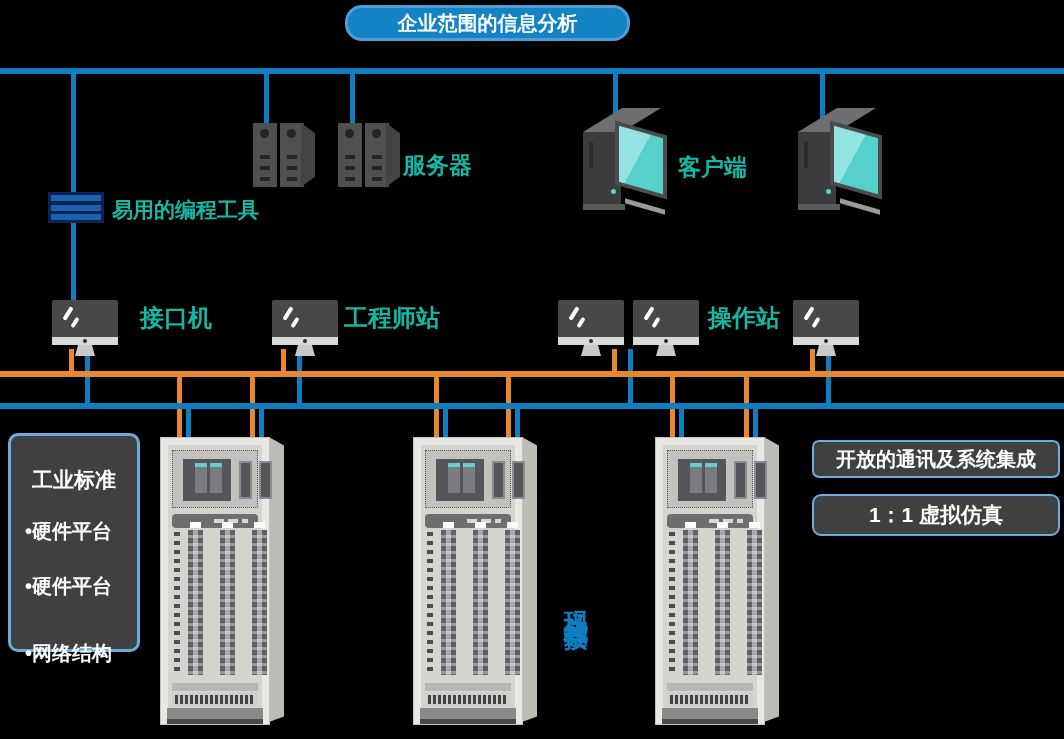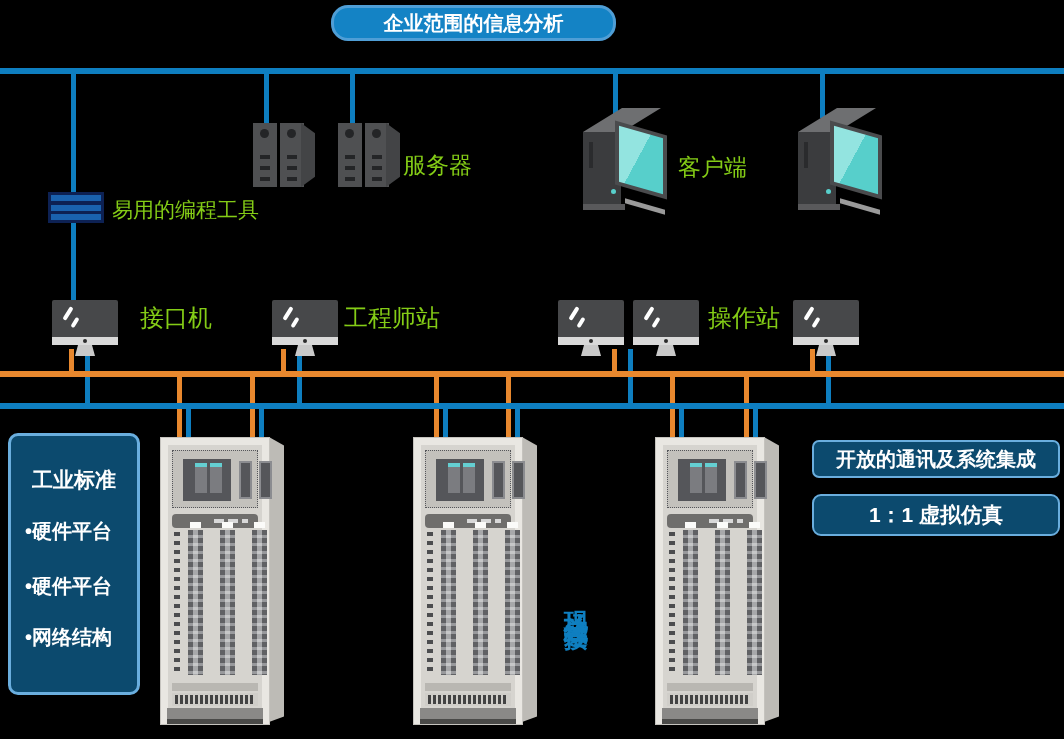"企业范围的信息分析" div.banner { left: 331px -> 345px }
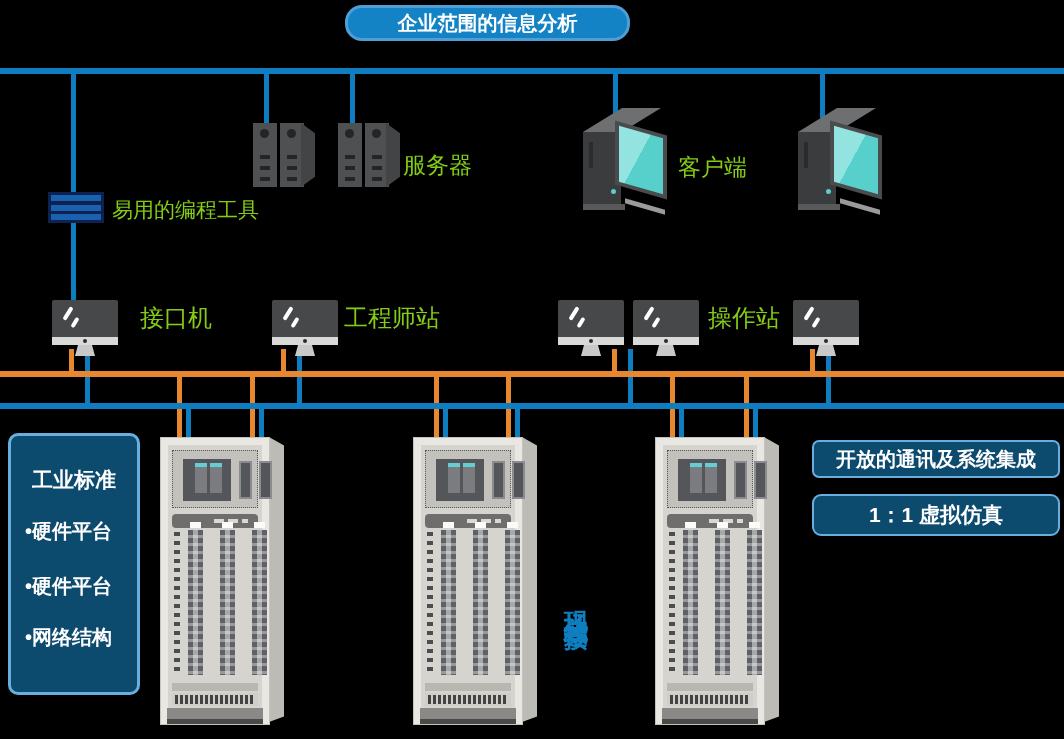"服务器" .lblue { color: #84cc16 -> #14b8a6; font-weight: normal -> bold }
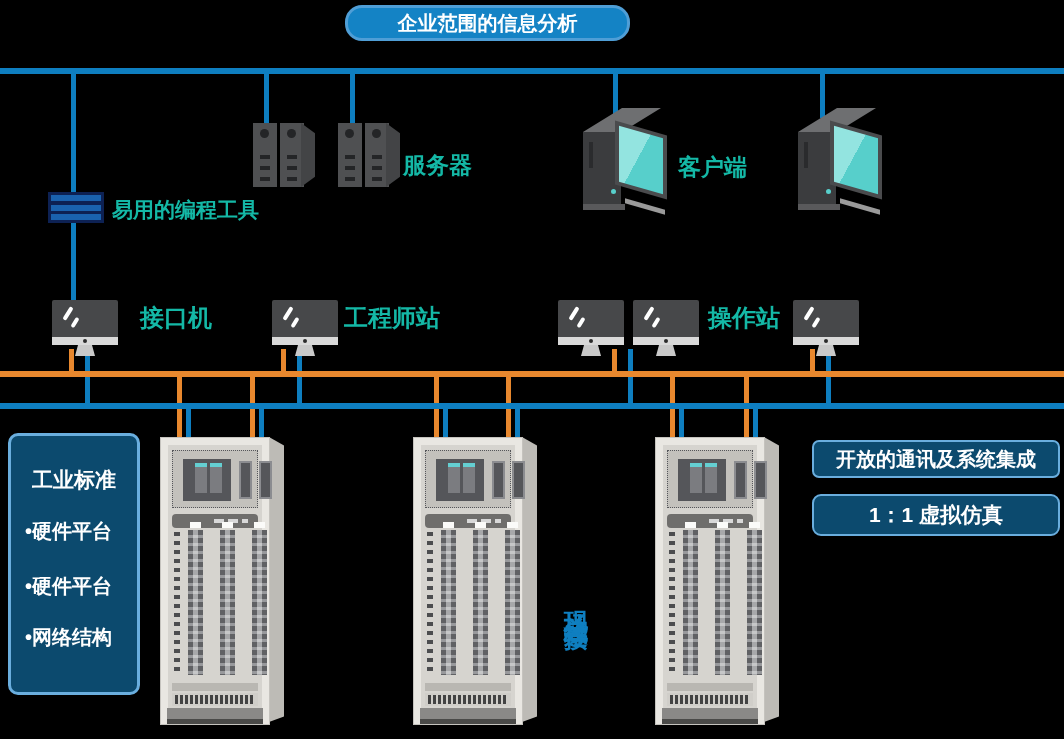"开放的通讯及系统集成" .info-box { background: #0c4a6e -> #404040 }
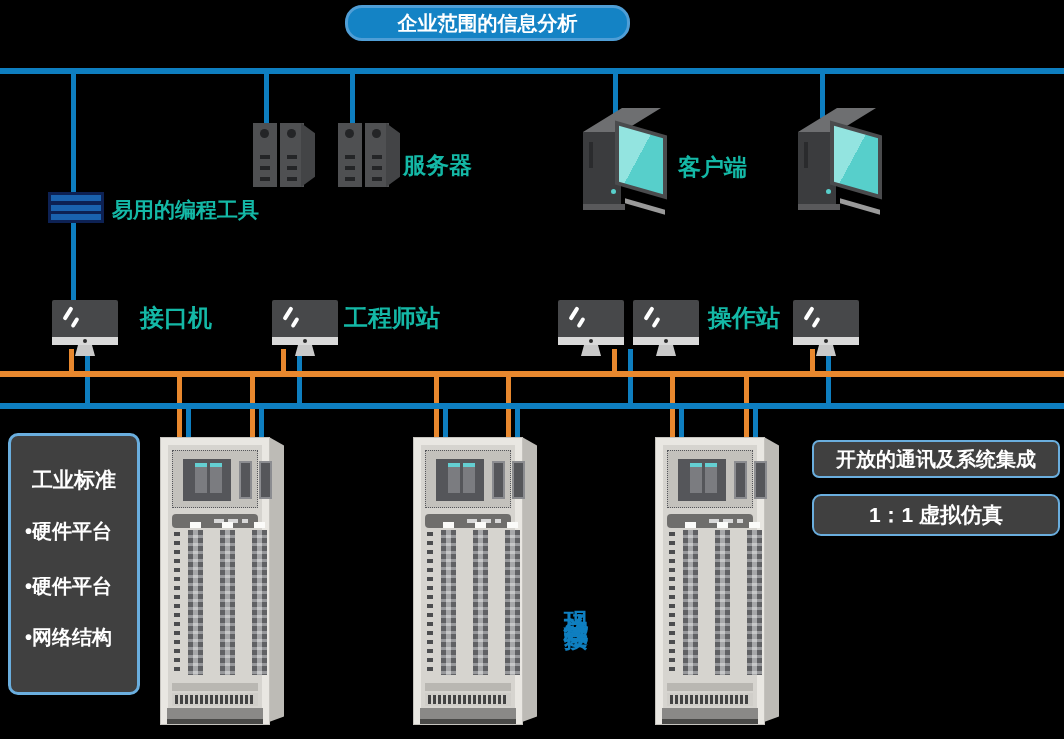"工业标准" div.info-box { height: 262px -> 219px }
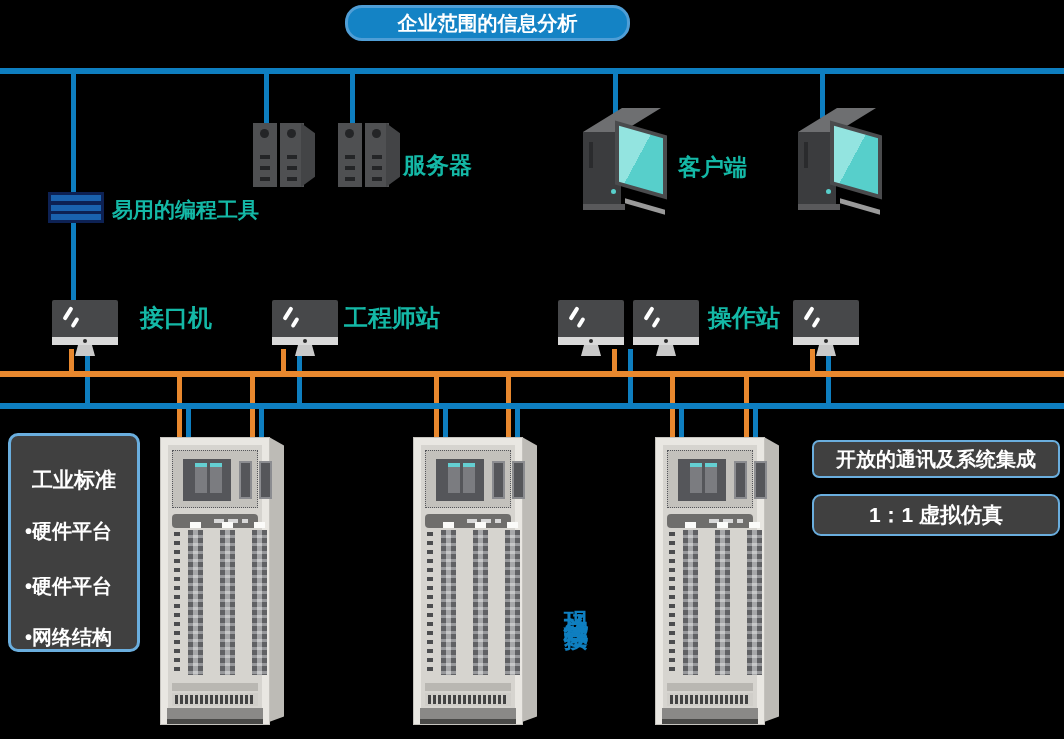"•网络结构" div { margin: 24px 0 0 14px -> 40px 0 0 14px }
